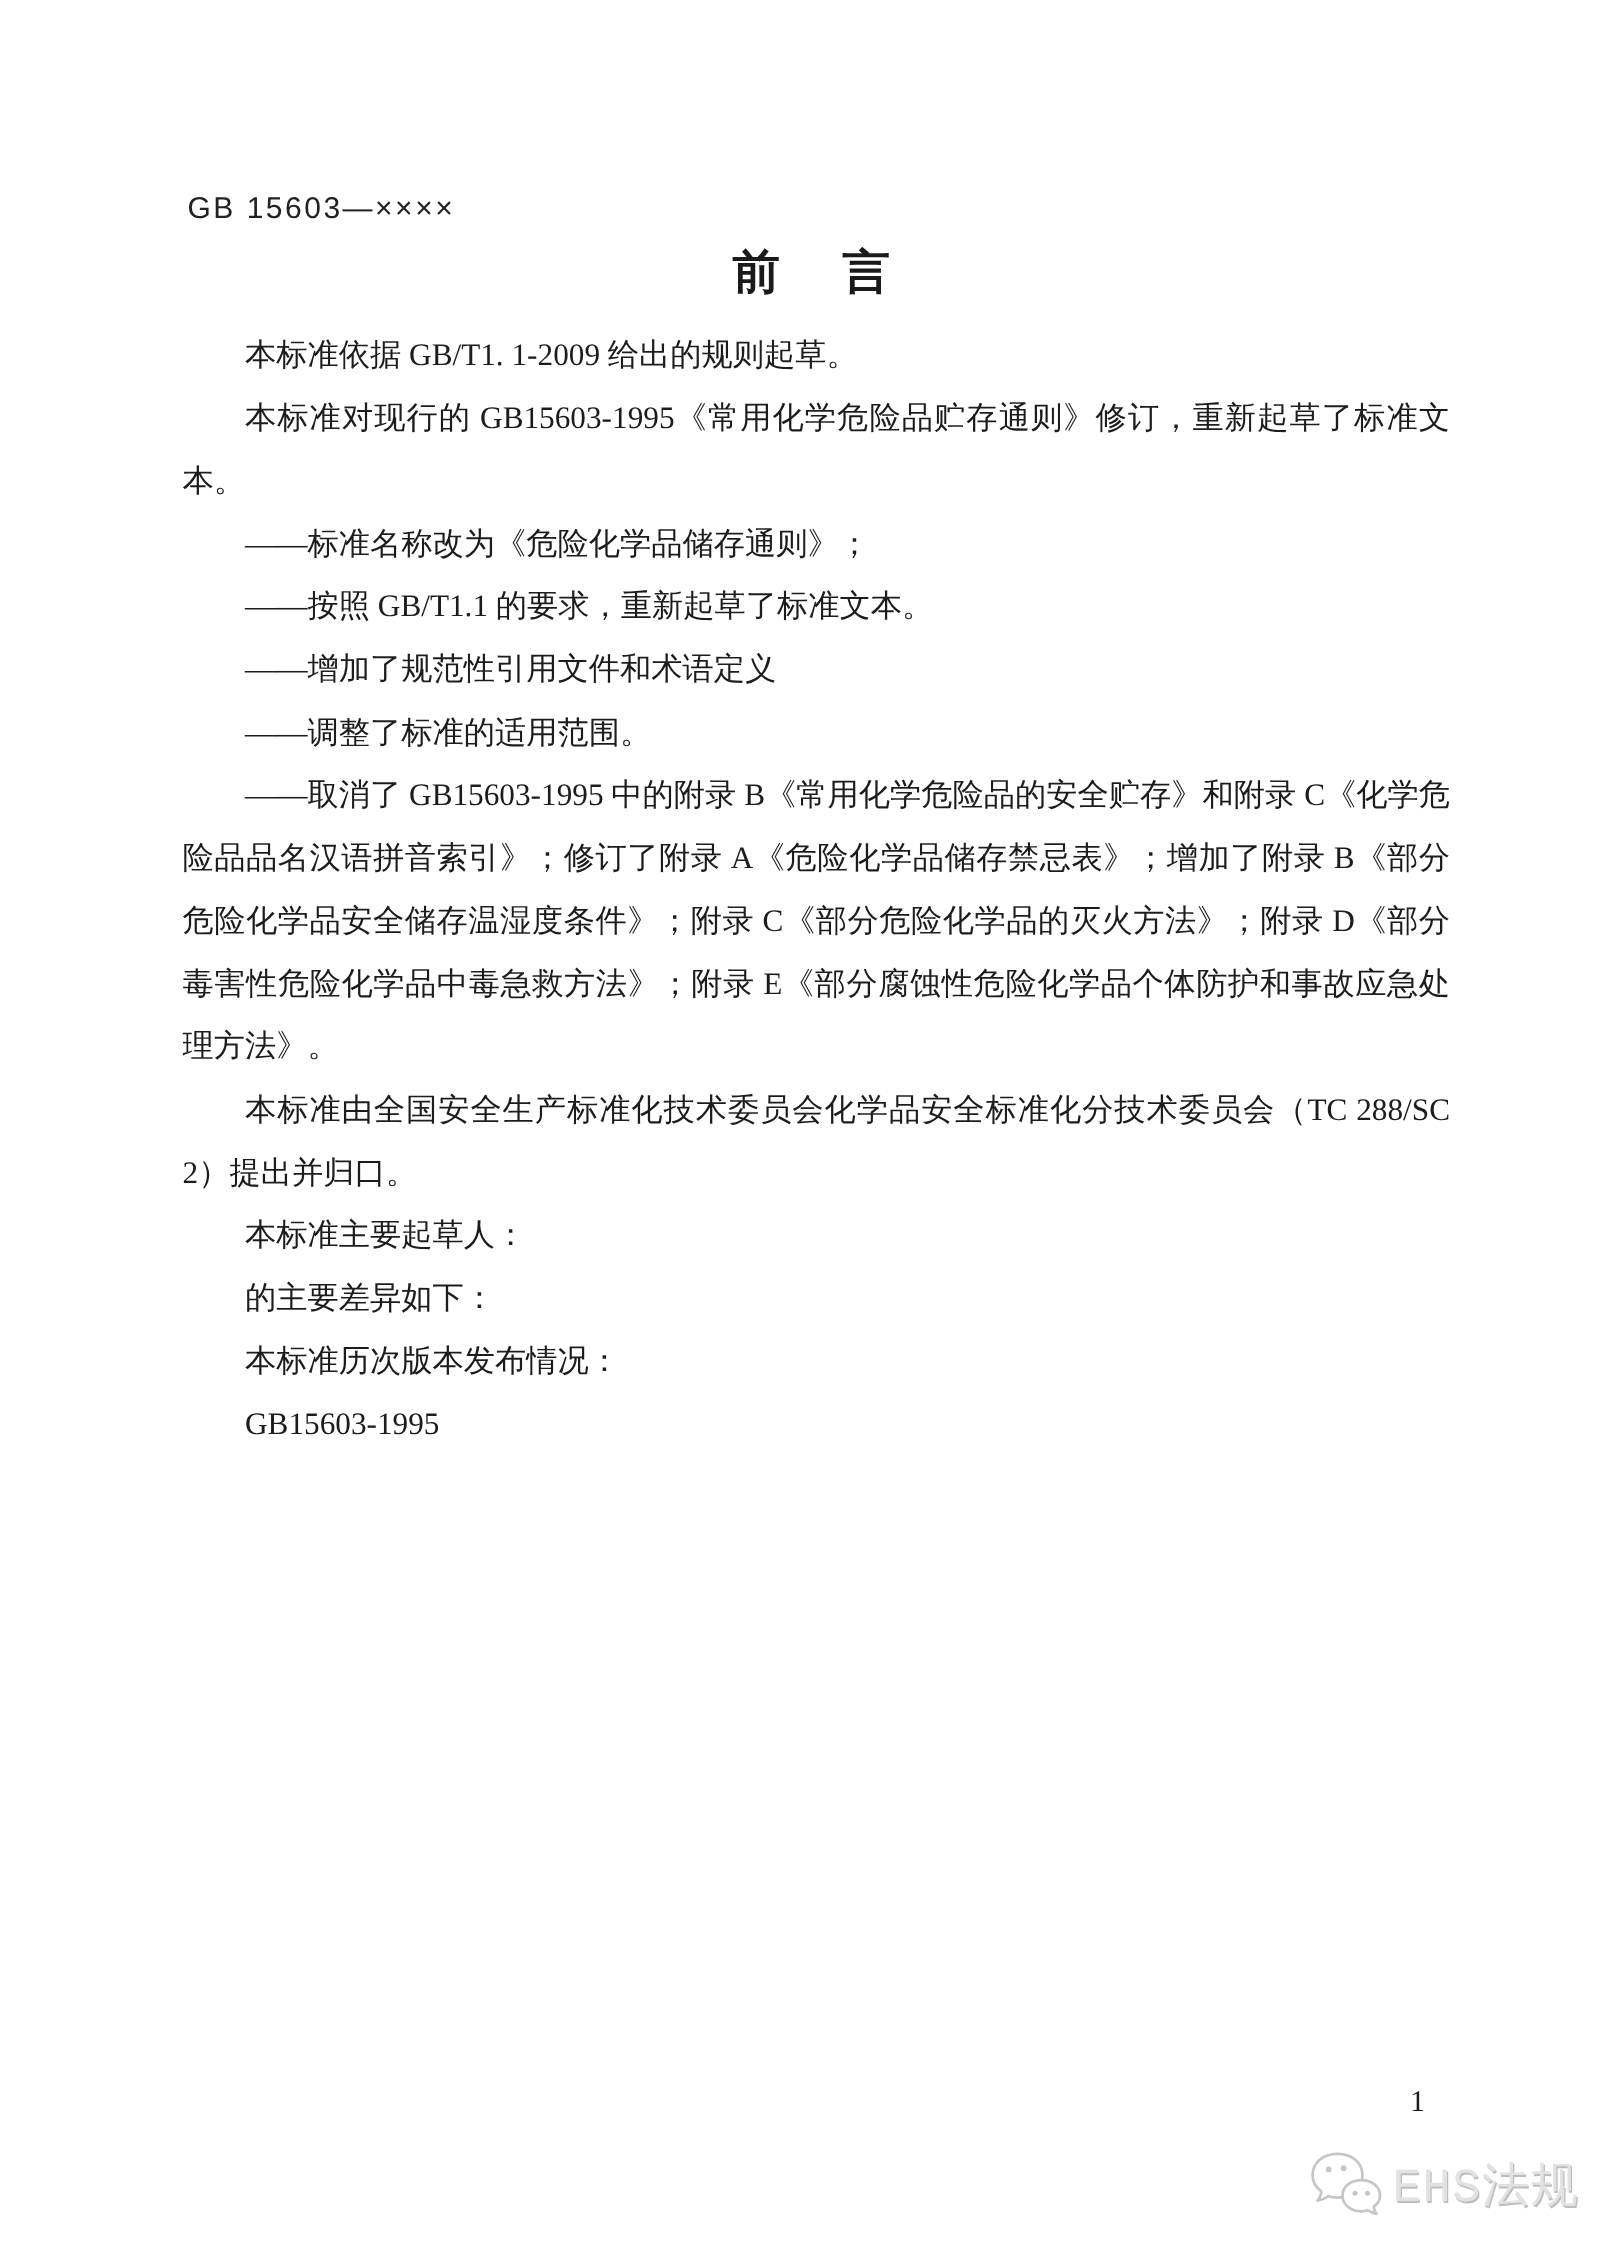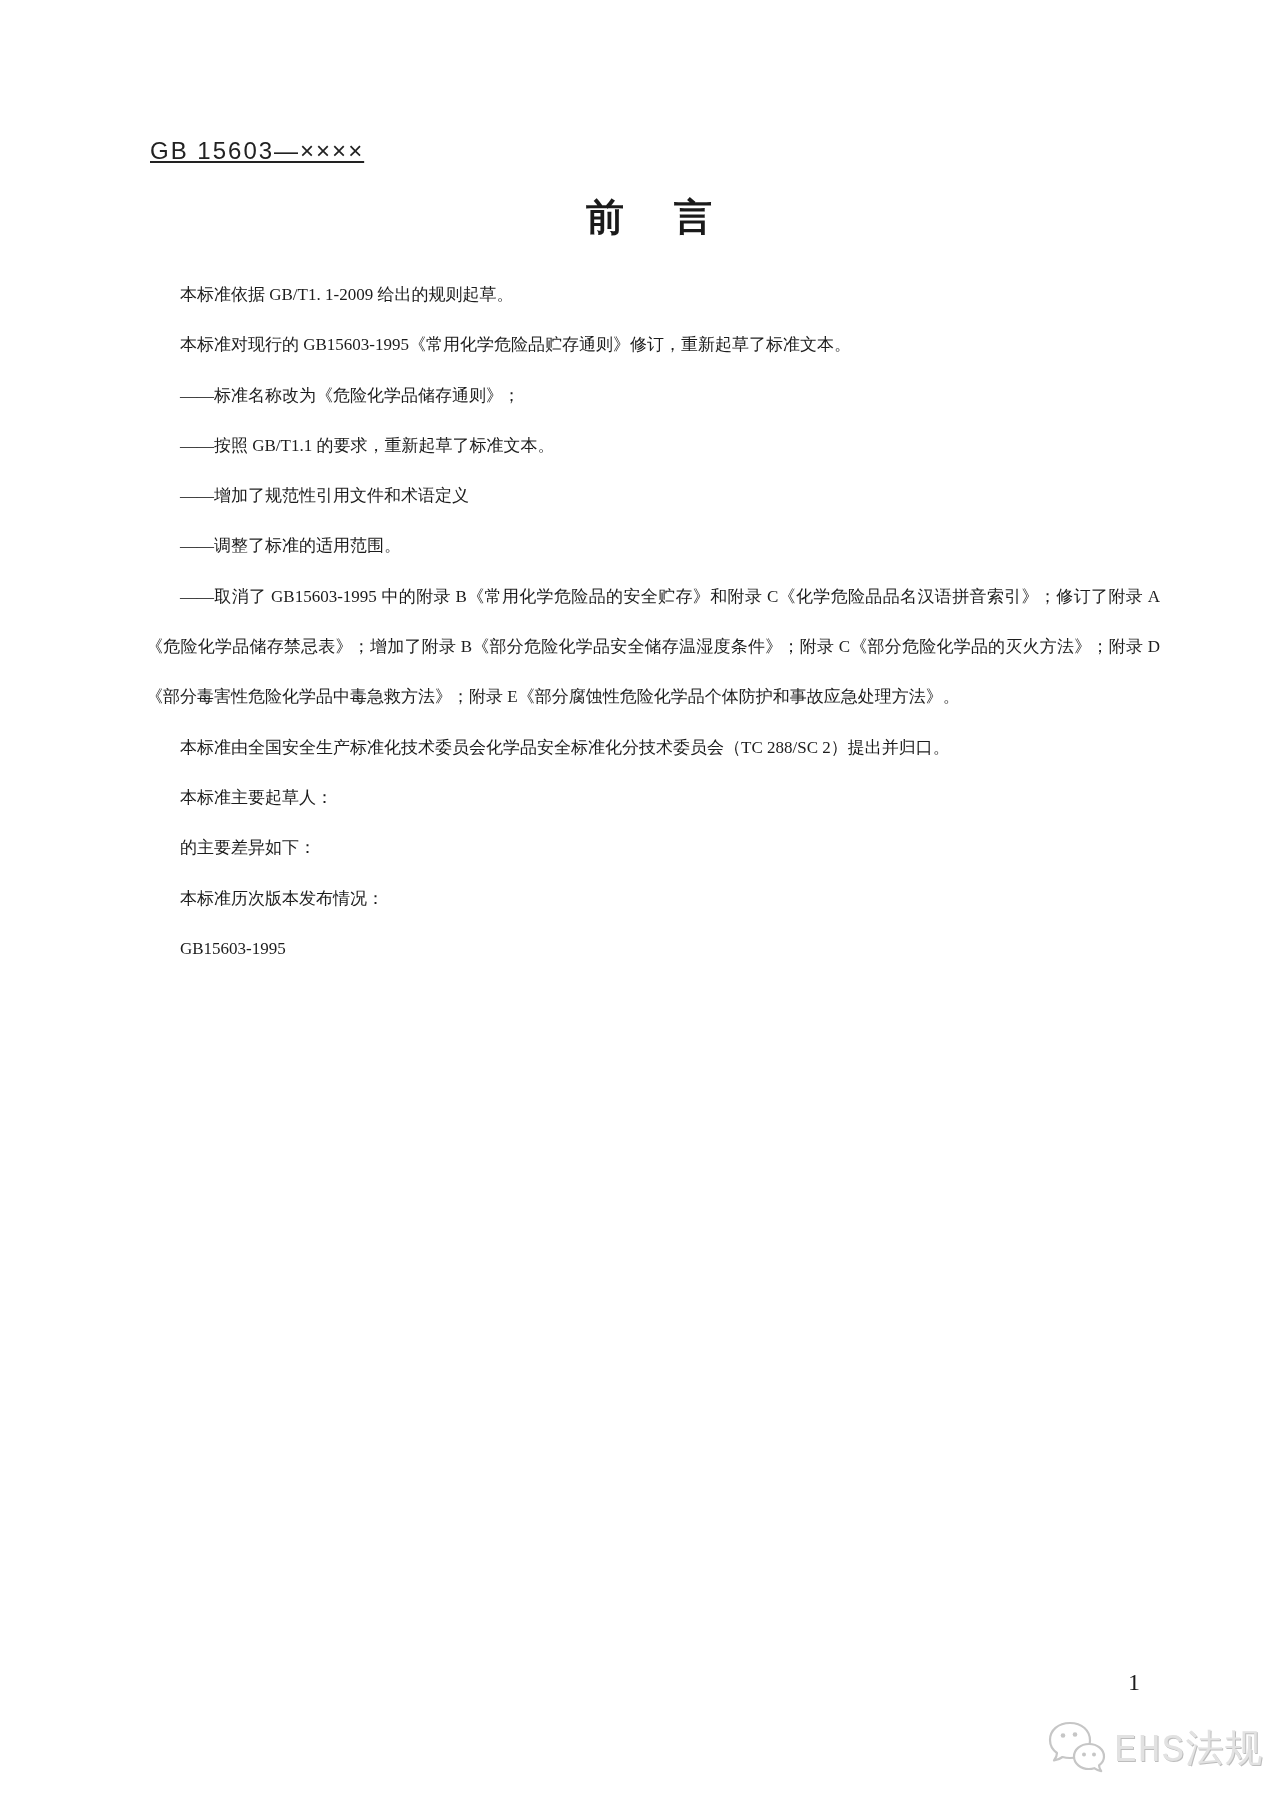"GB 15603—××××" .doc-header { text-decoration: underline -> none; top: 137px -> 153px }
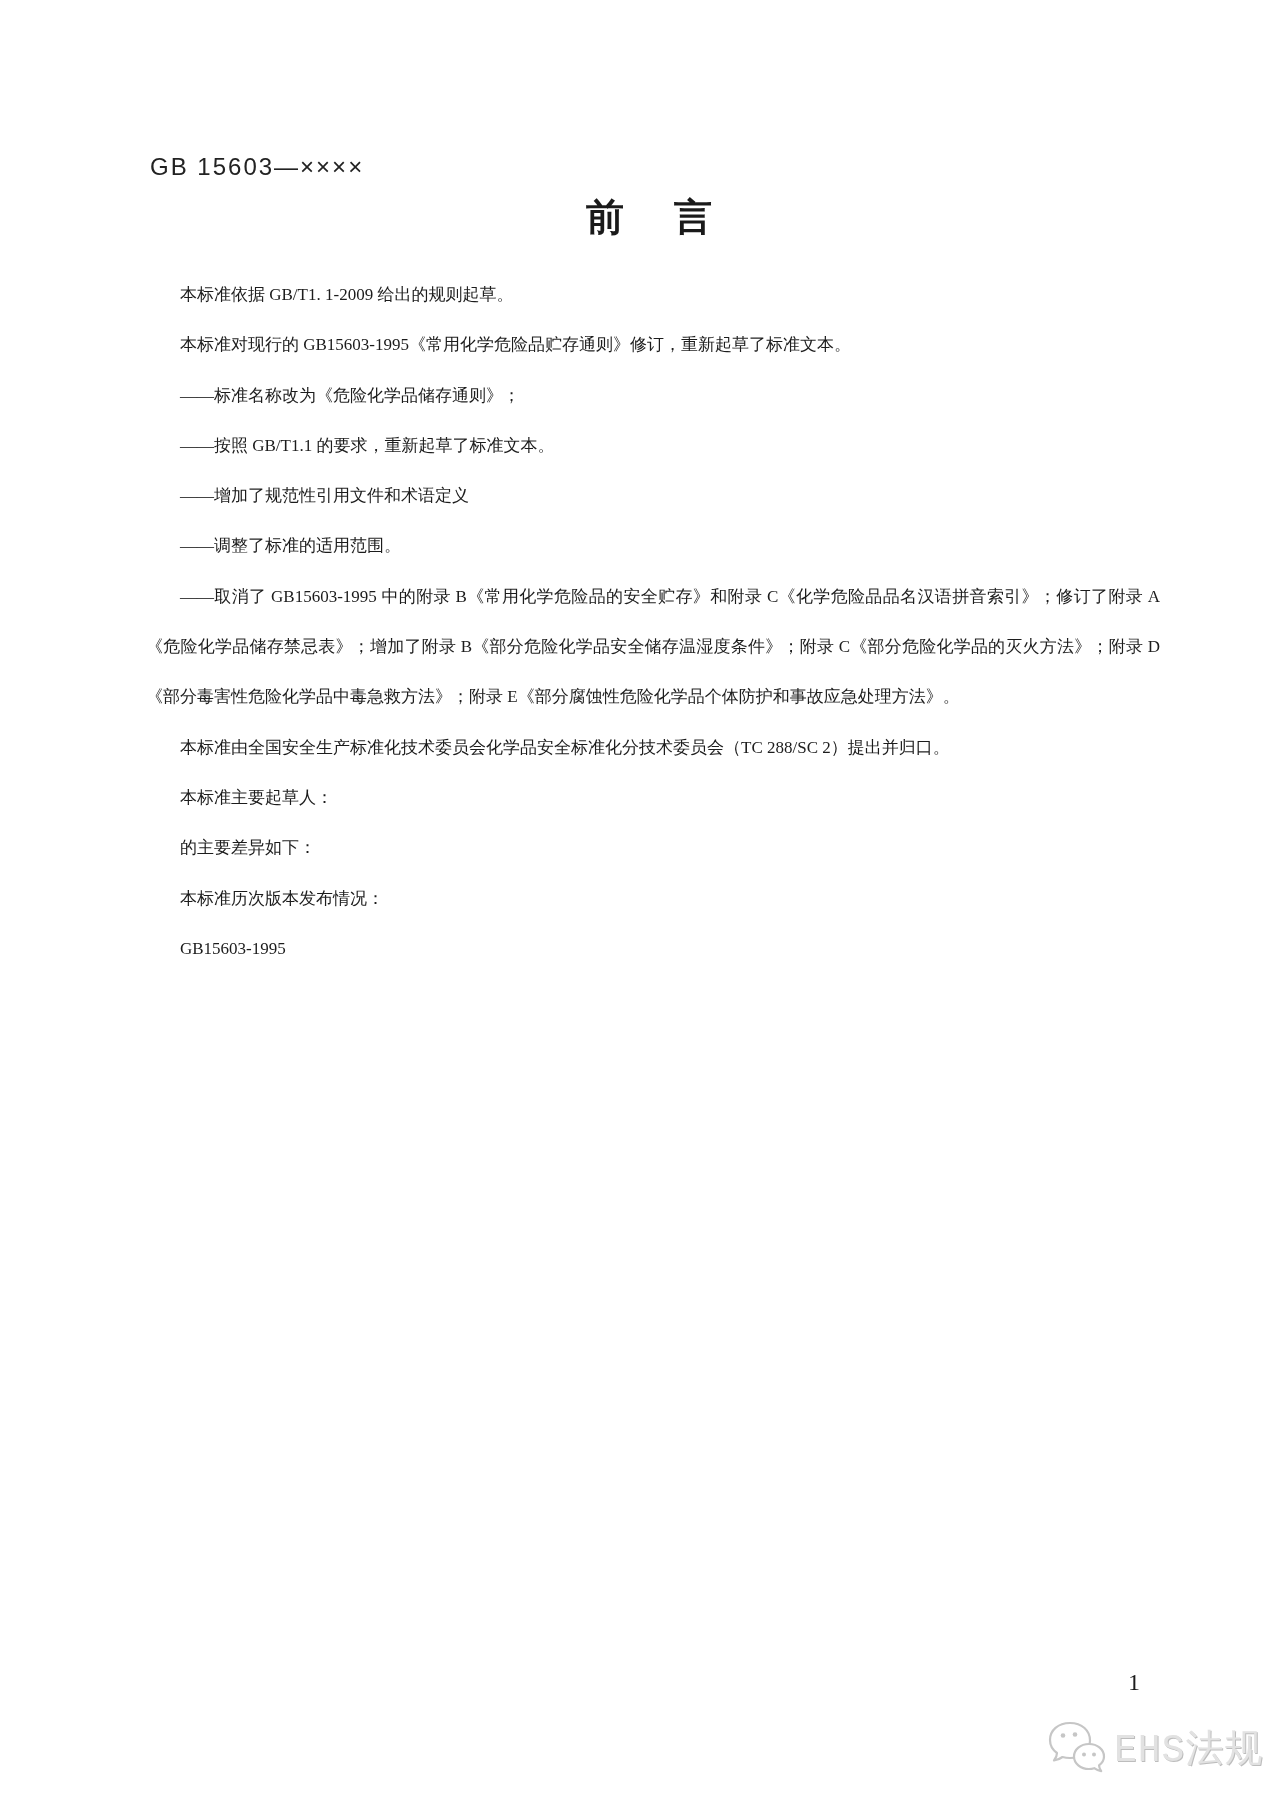"本标准依据 GB/T1. 1-2009 给出的规则起草。" .body-text { font-size: 17px -> 25px; top: 270px -> 260px }
